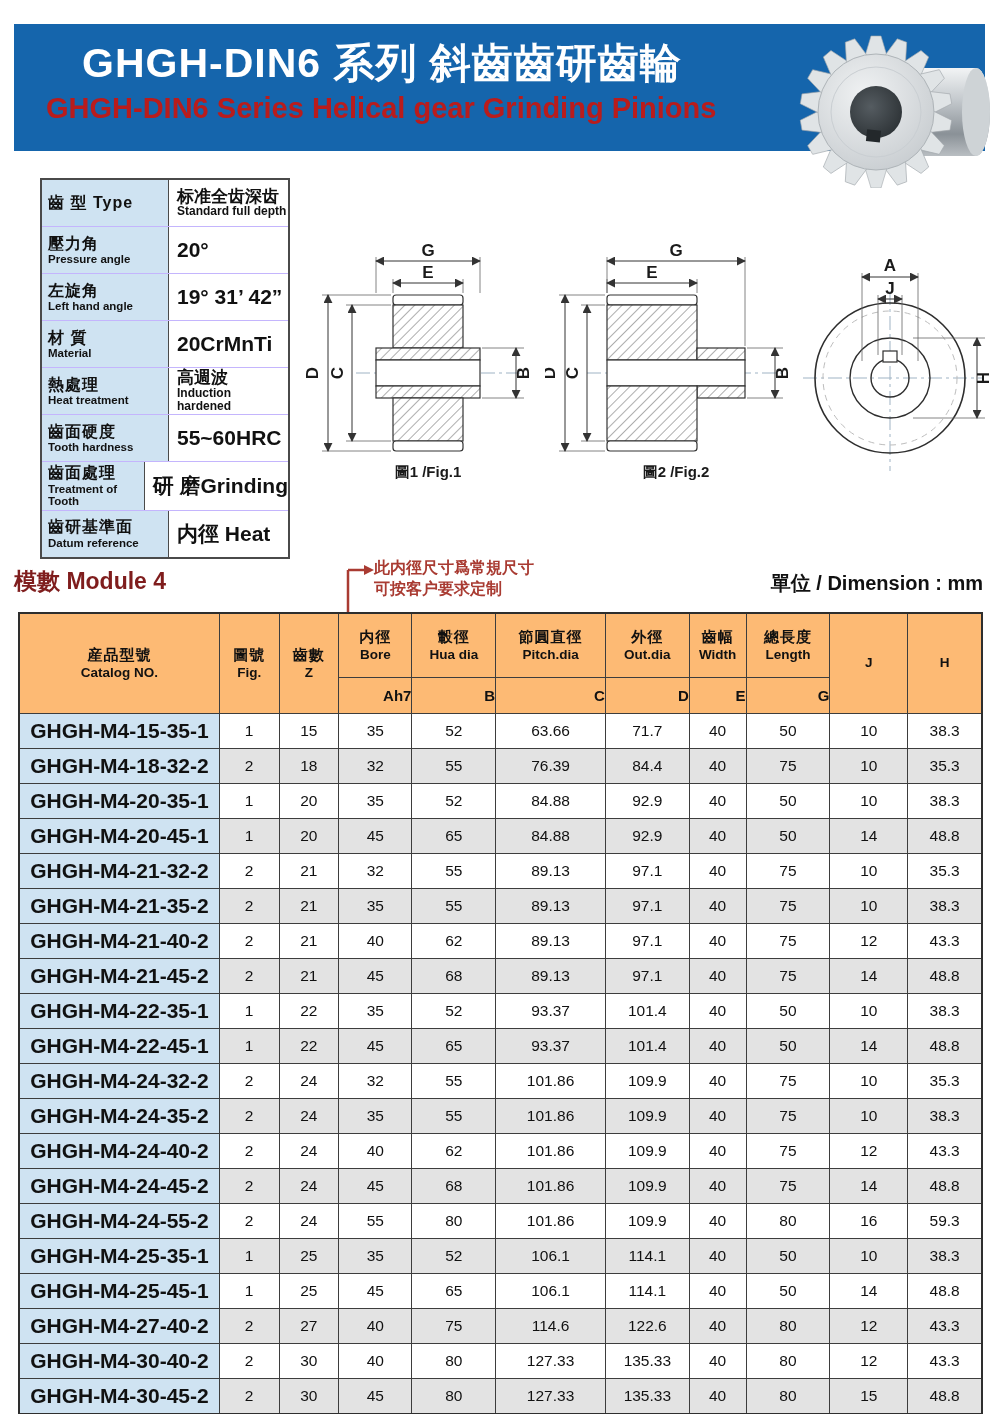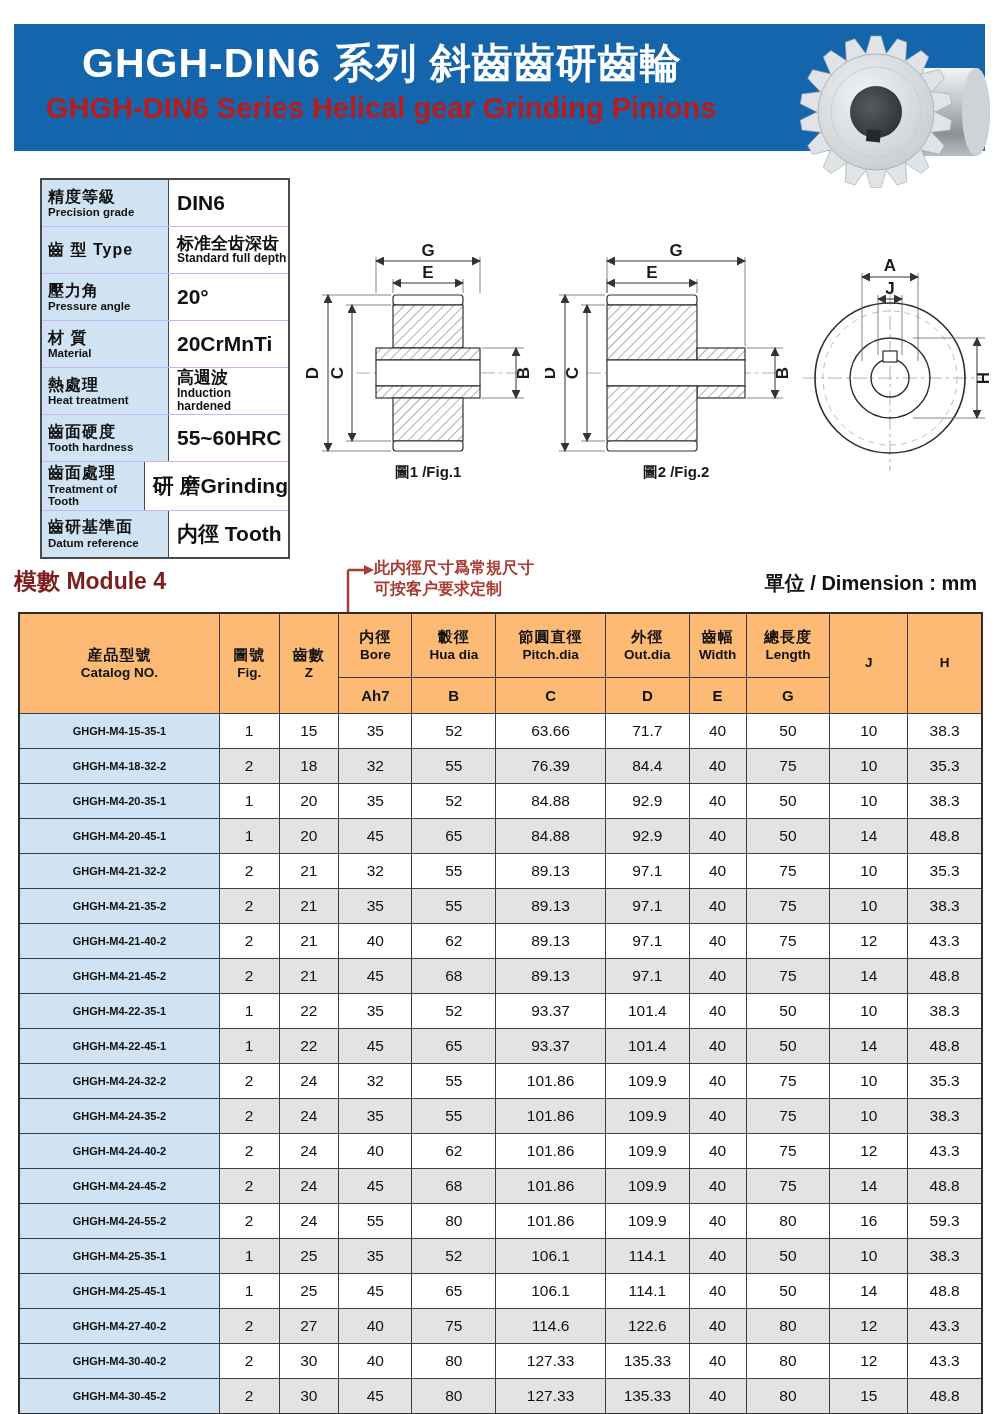"精度等級" div.spec-row { html: <div> <div> <div>精度等級</div> <div>Precision grade</div> </div> <div> <div>DIN6</div> </div> </div> -> none }
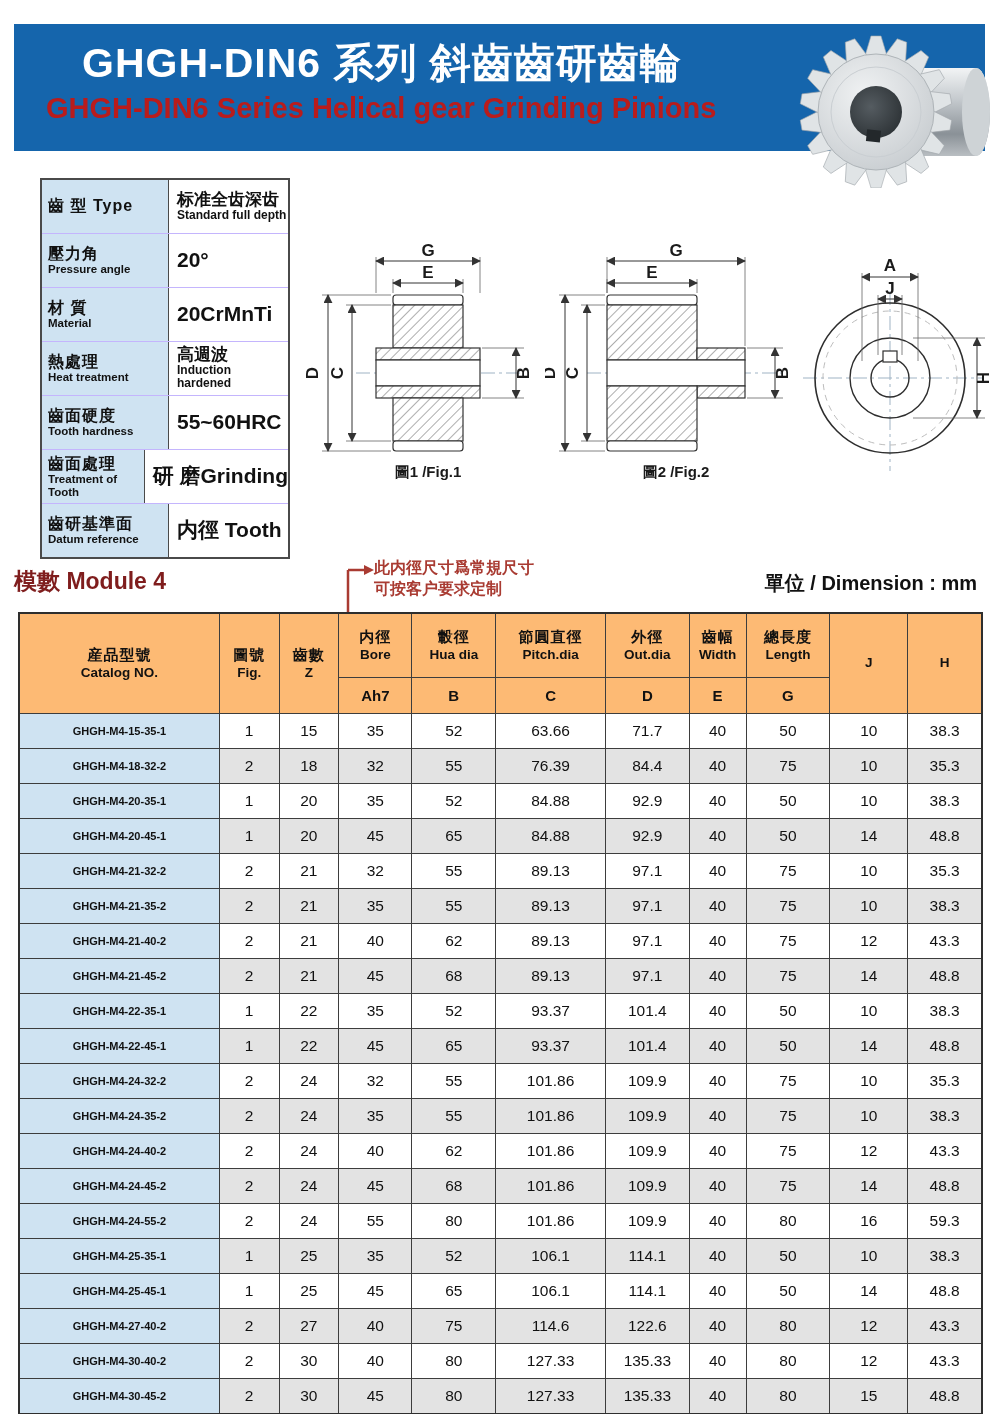"左旋角" div.spec-row { html: none -> <div> <div> <div>左旋角</div> <div>Left hand angle</div> </div> <div> <div>19° 31’ 42”</div> </div> </div> }
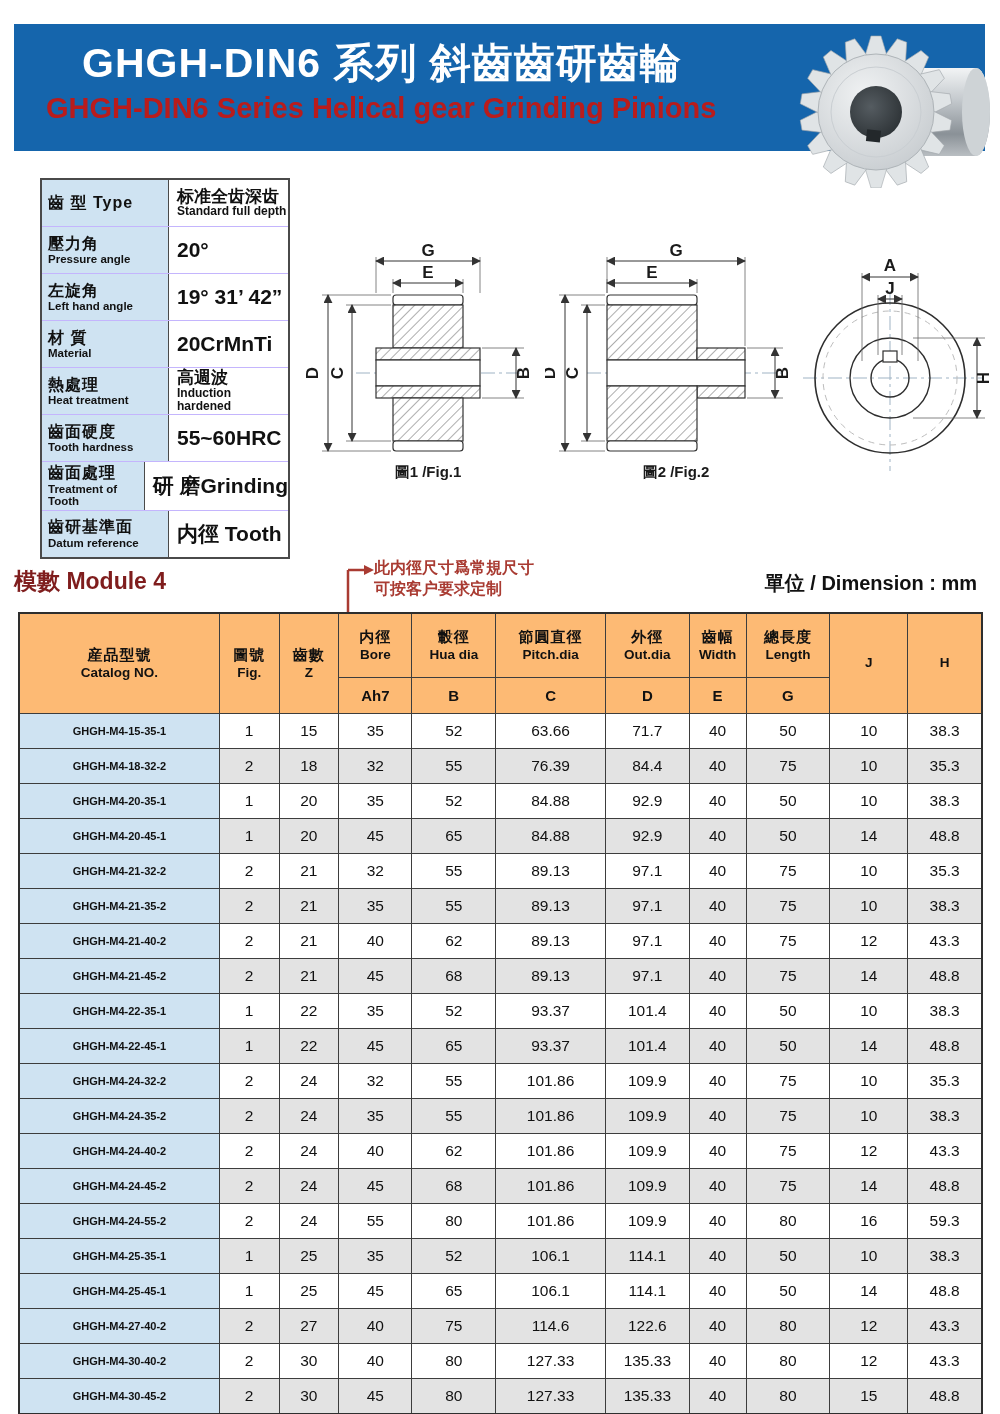"内徑 Tooth" div.val-main { text: Tooth -> Heat }
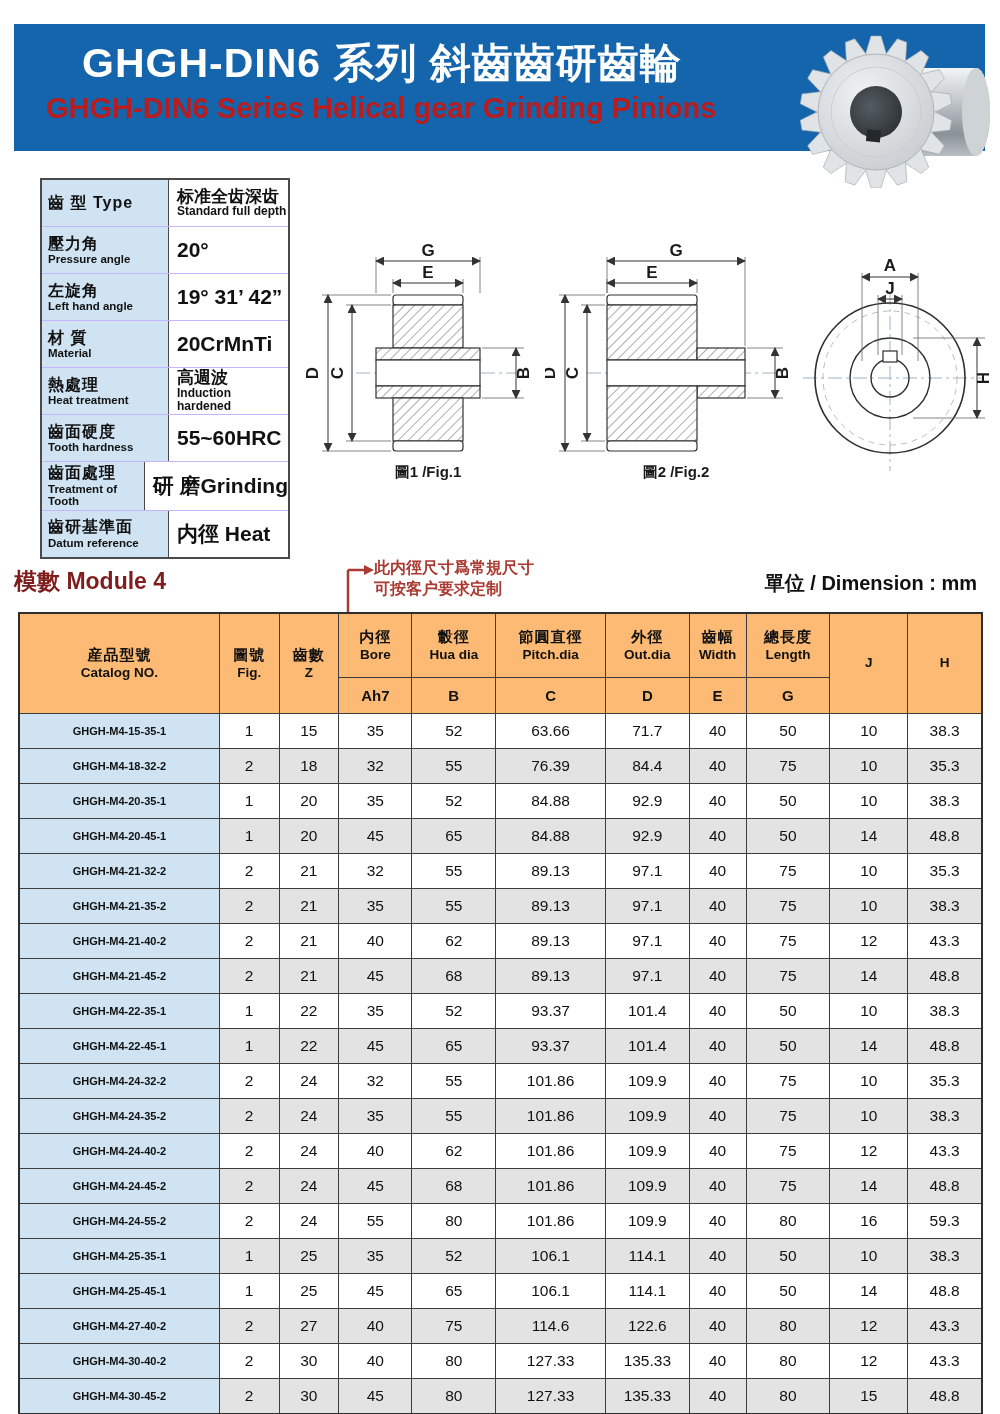"單位 / Dimension : mm" .unit-label { right: 23px -> 17px }
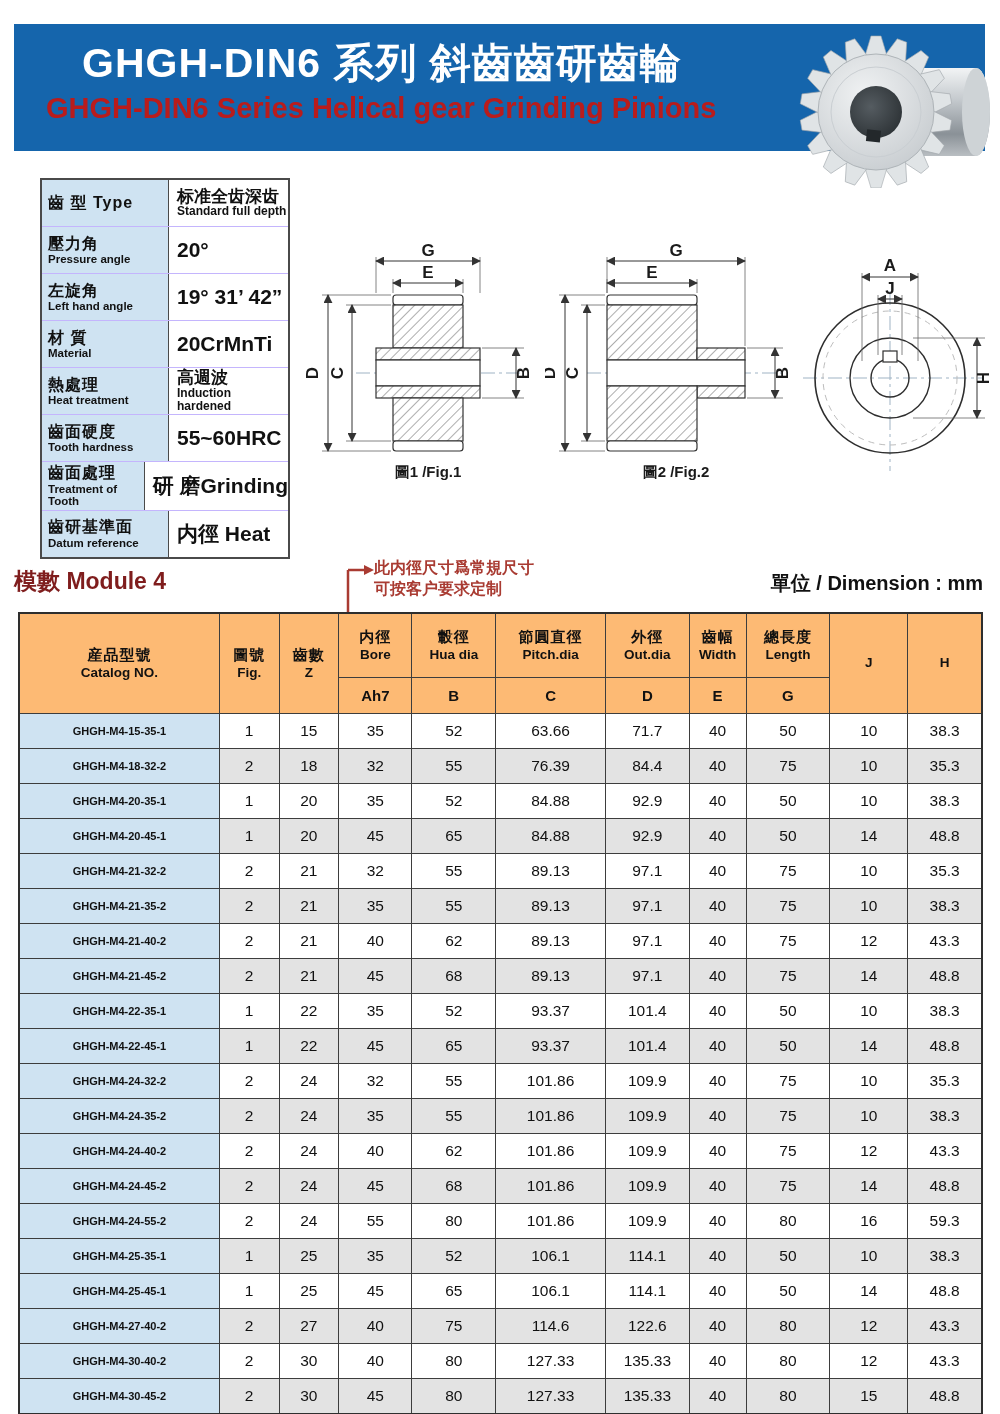"Ah7" table.cat thead tr.r2 th { text-align: none -> right }
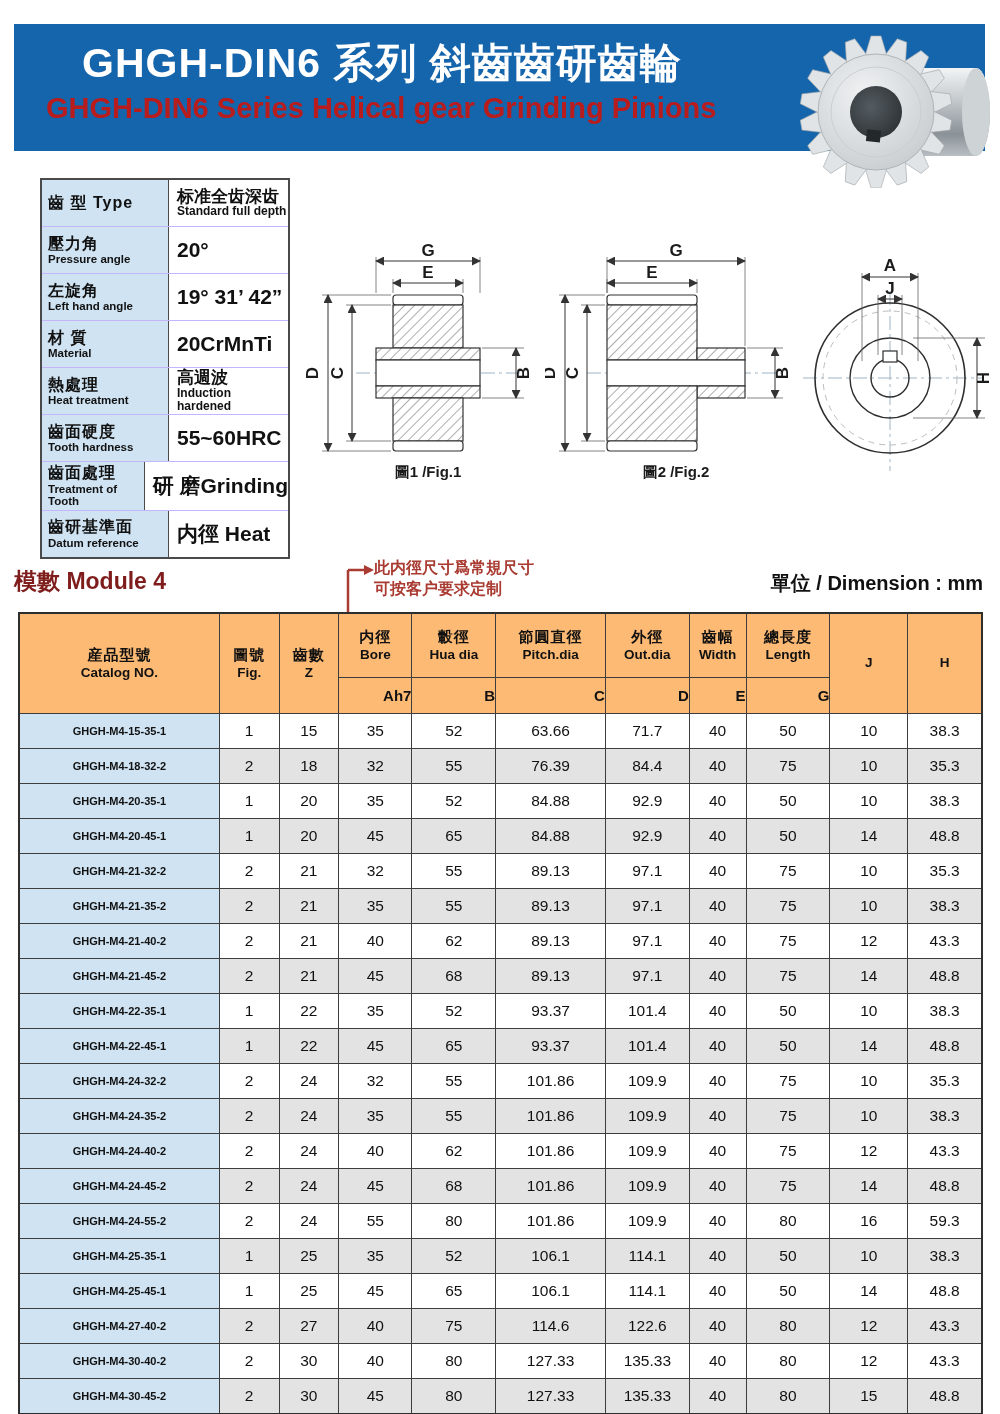"GHGH-M4-15-35-1" table.cat tbody td.cat-cell { font-size: 11px -> 21px }
